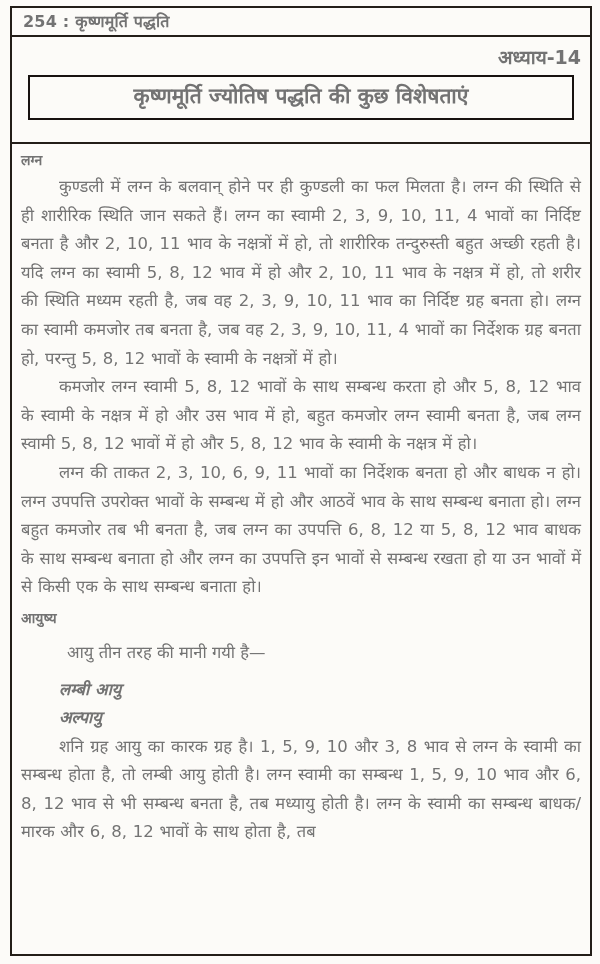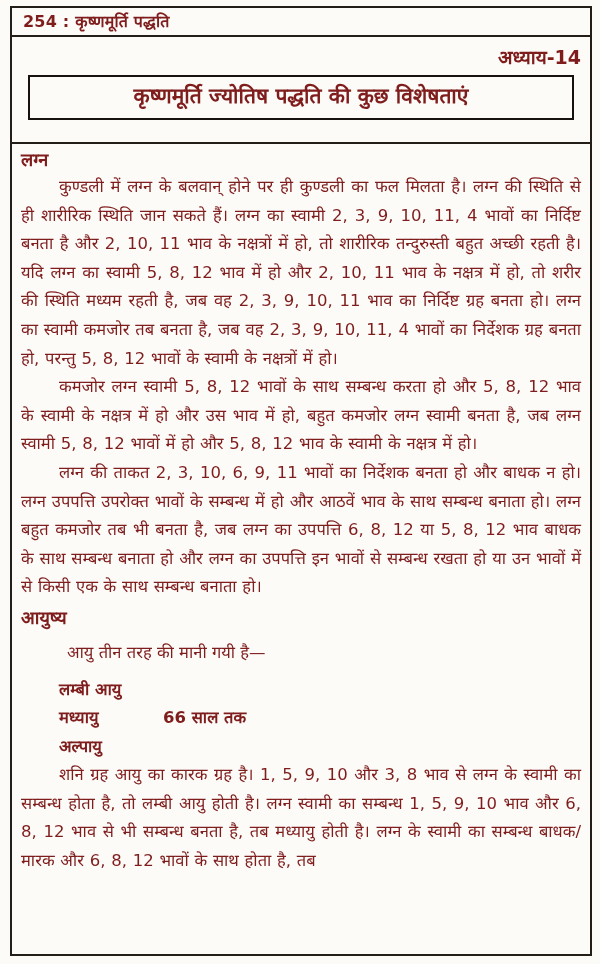"254 : कृष्णमूर्ति पद्धति" .page { color: #7f1d1d -> #737373 }
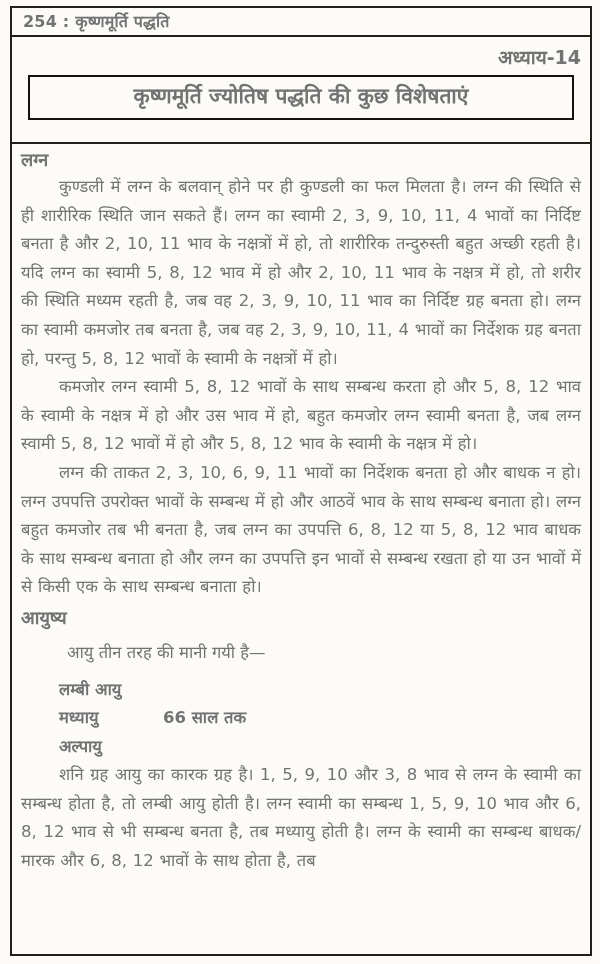"लग्न" .section-heading { font-size: 18px -> 14px }
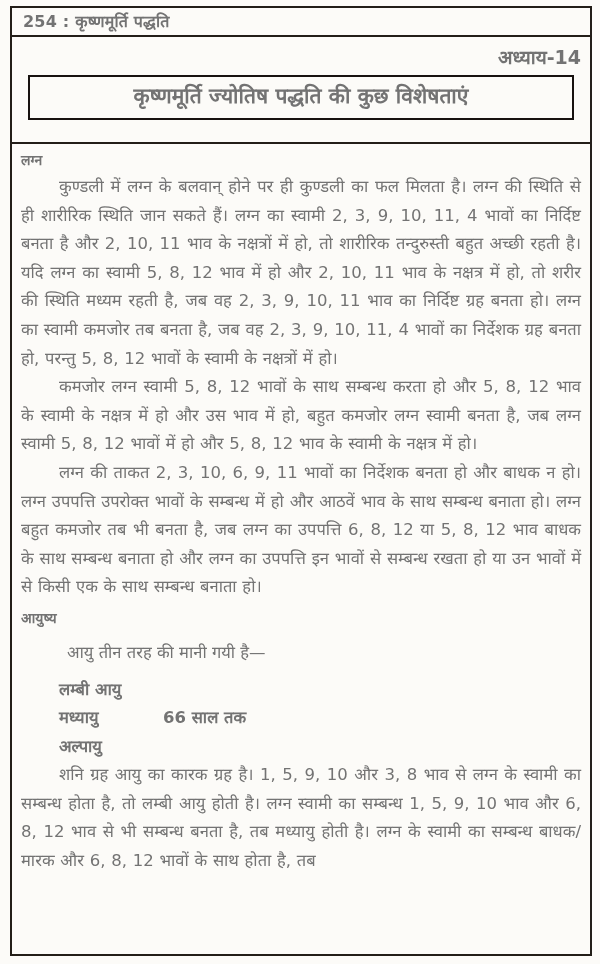"लम्बी आयु" .age-row { font-style: none -> italic }
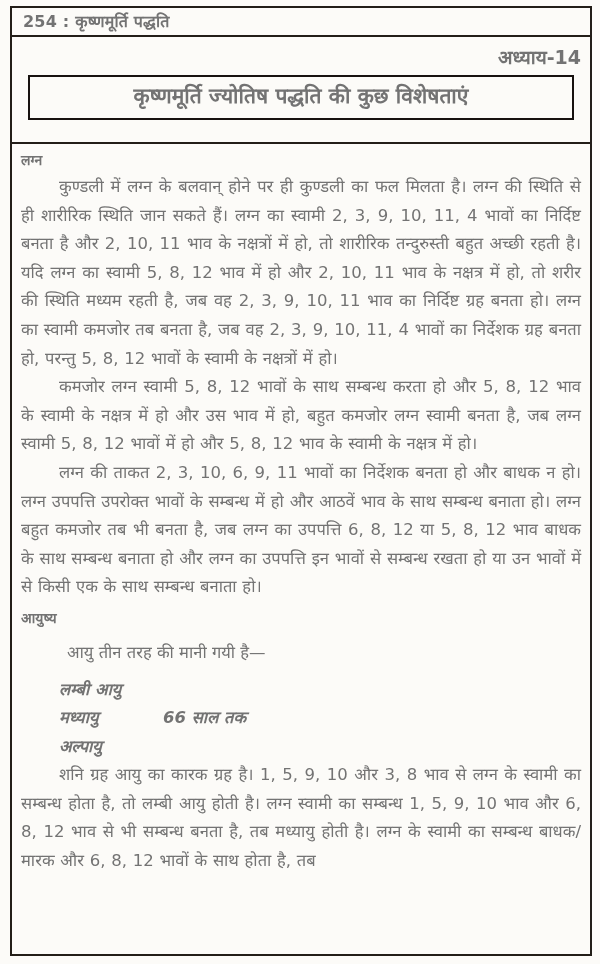"मध्यायु" div.age-row { html: <div> <span>मध्यायु</span> <span>66 साल तक</span> </div> -> none }
